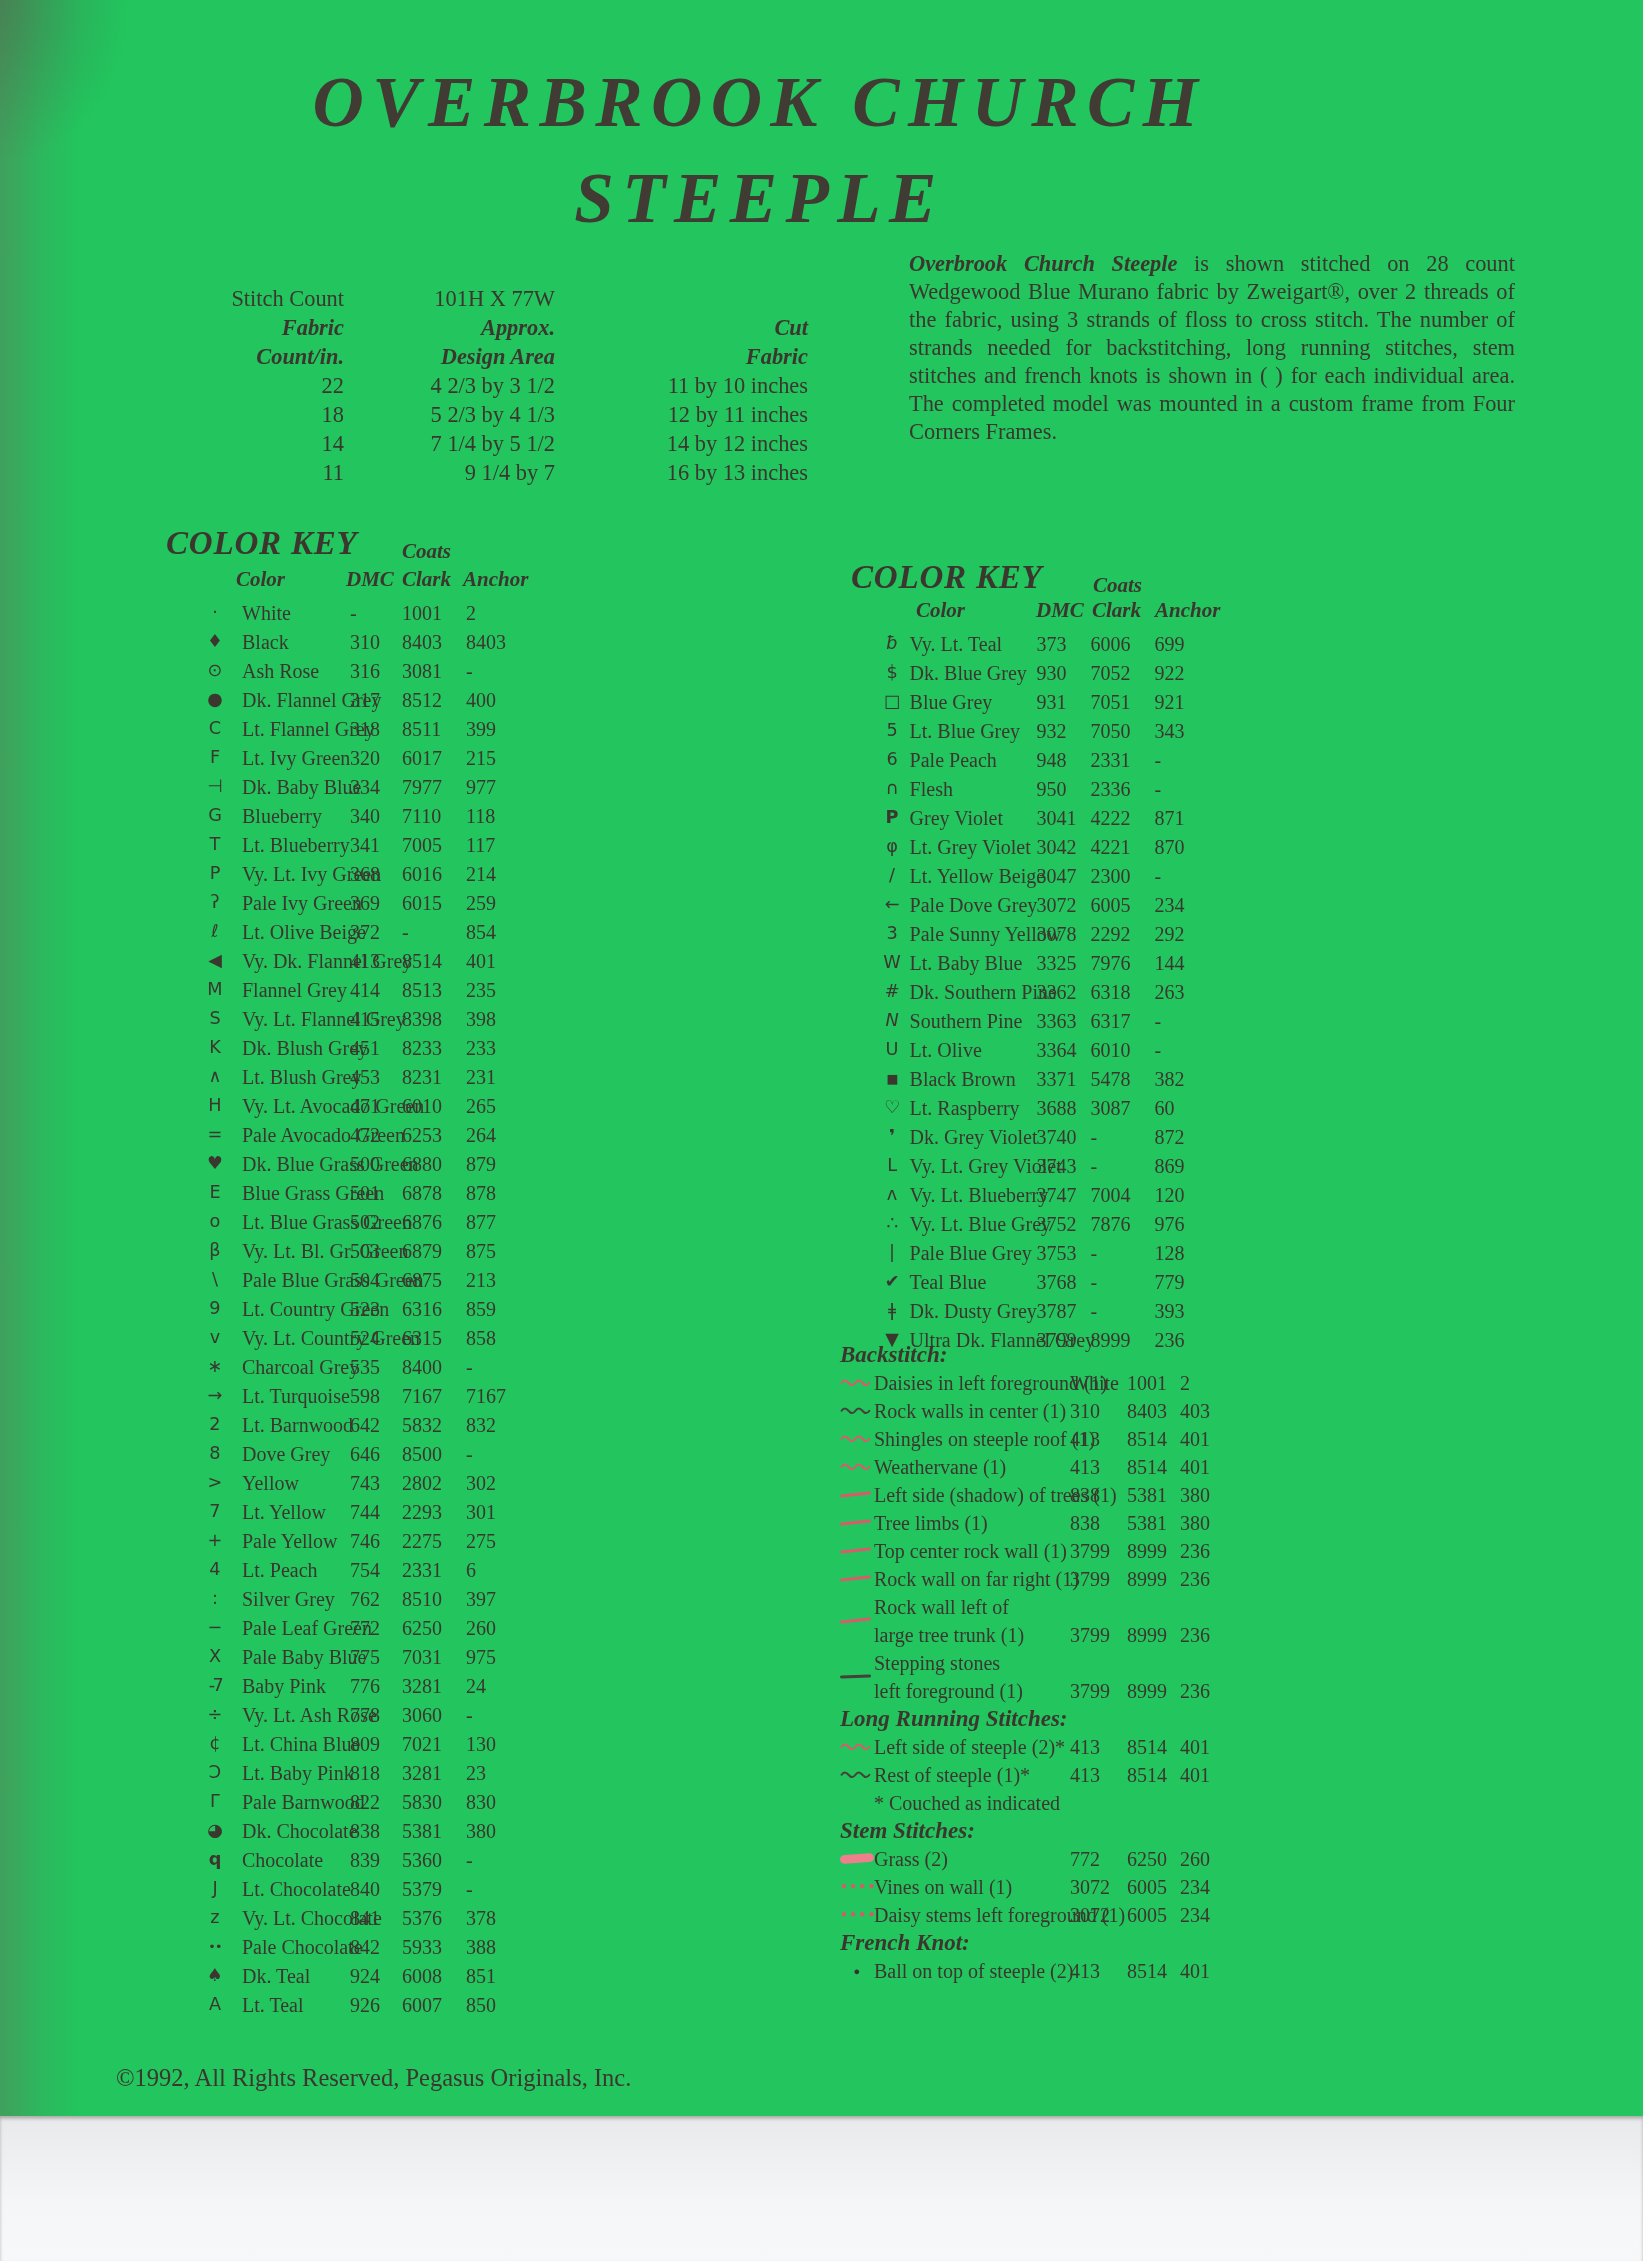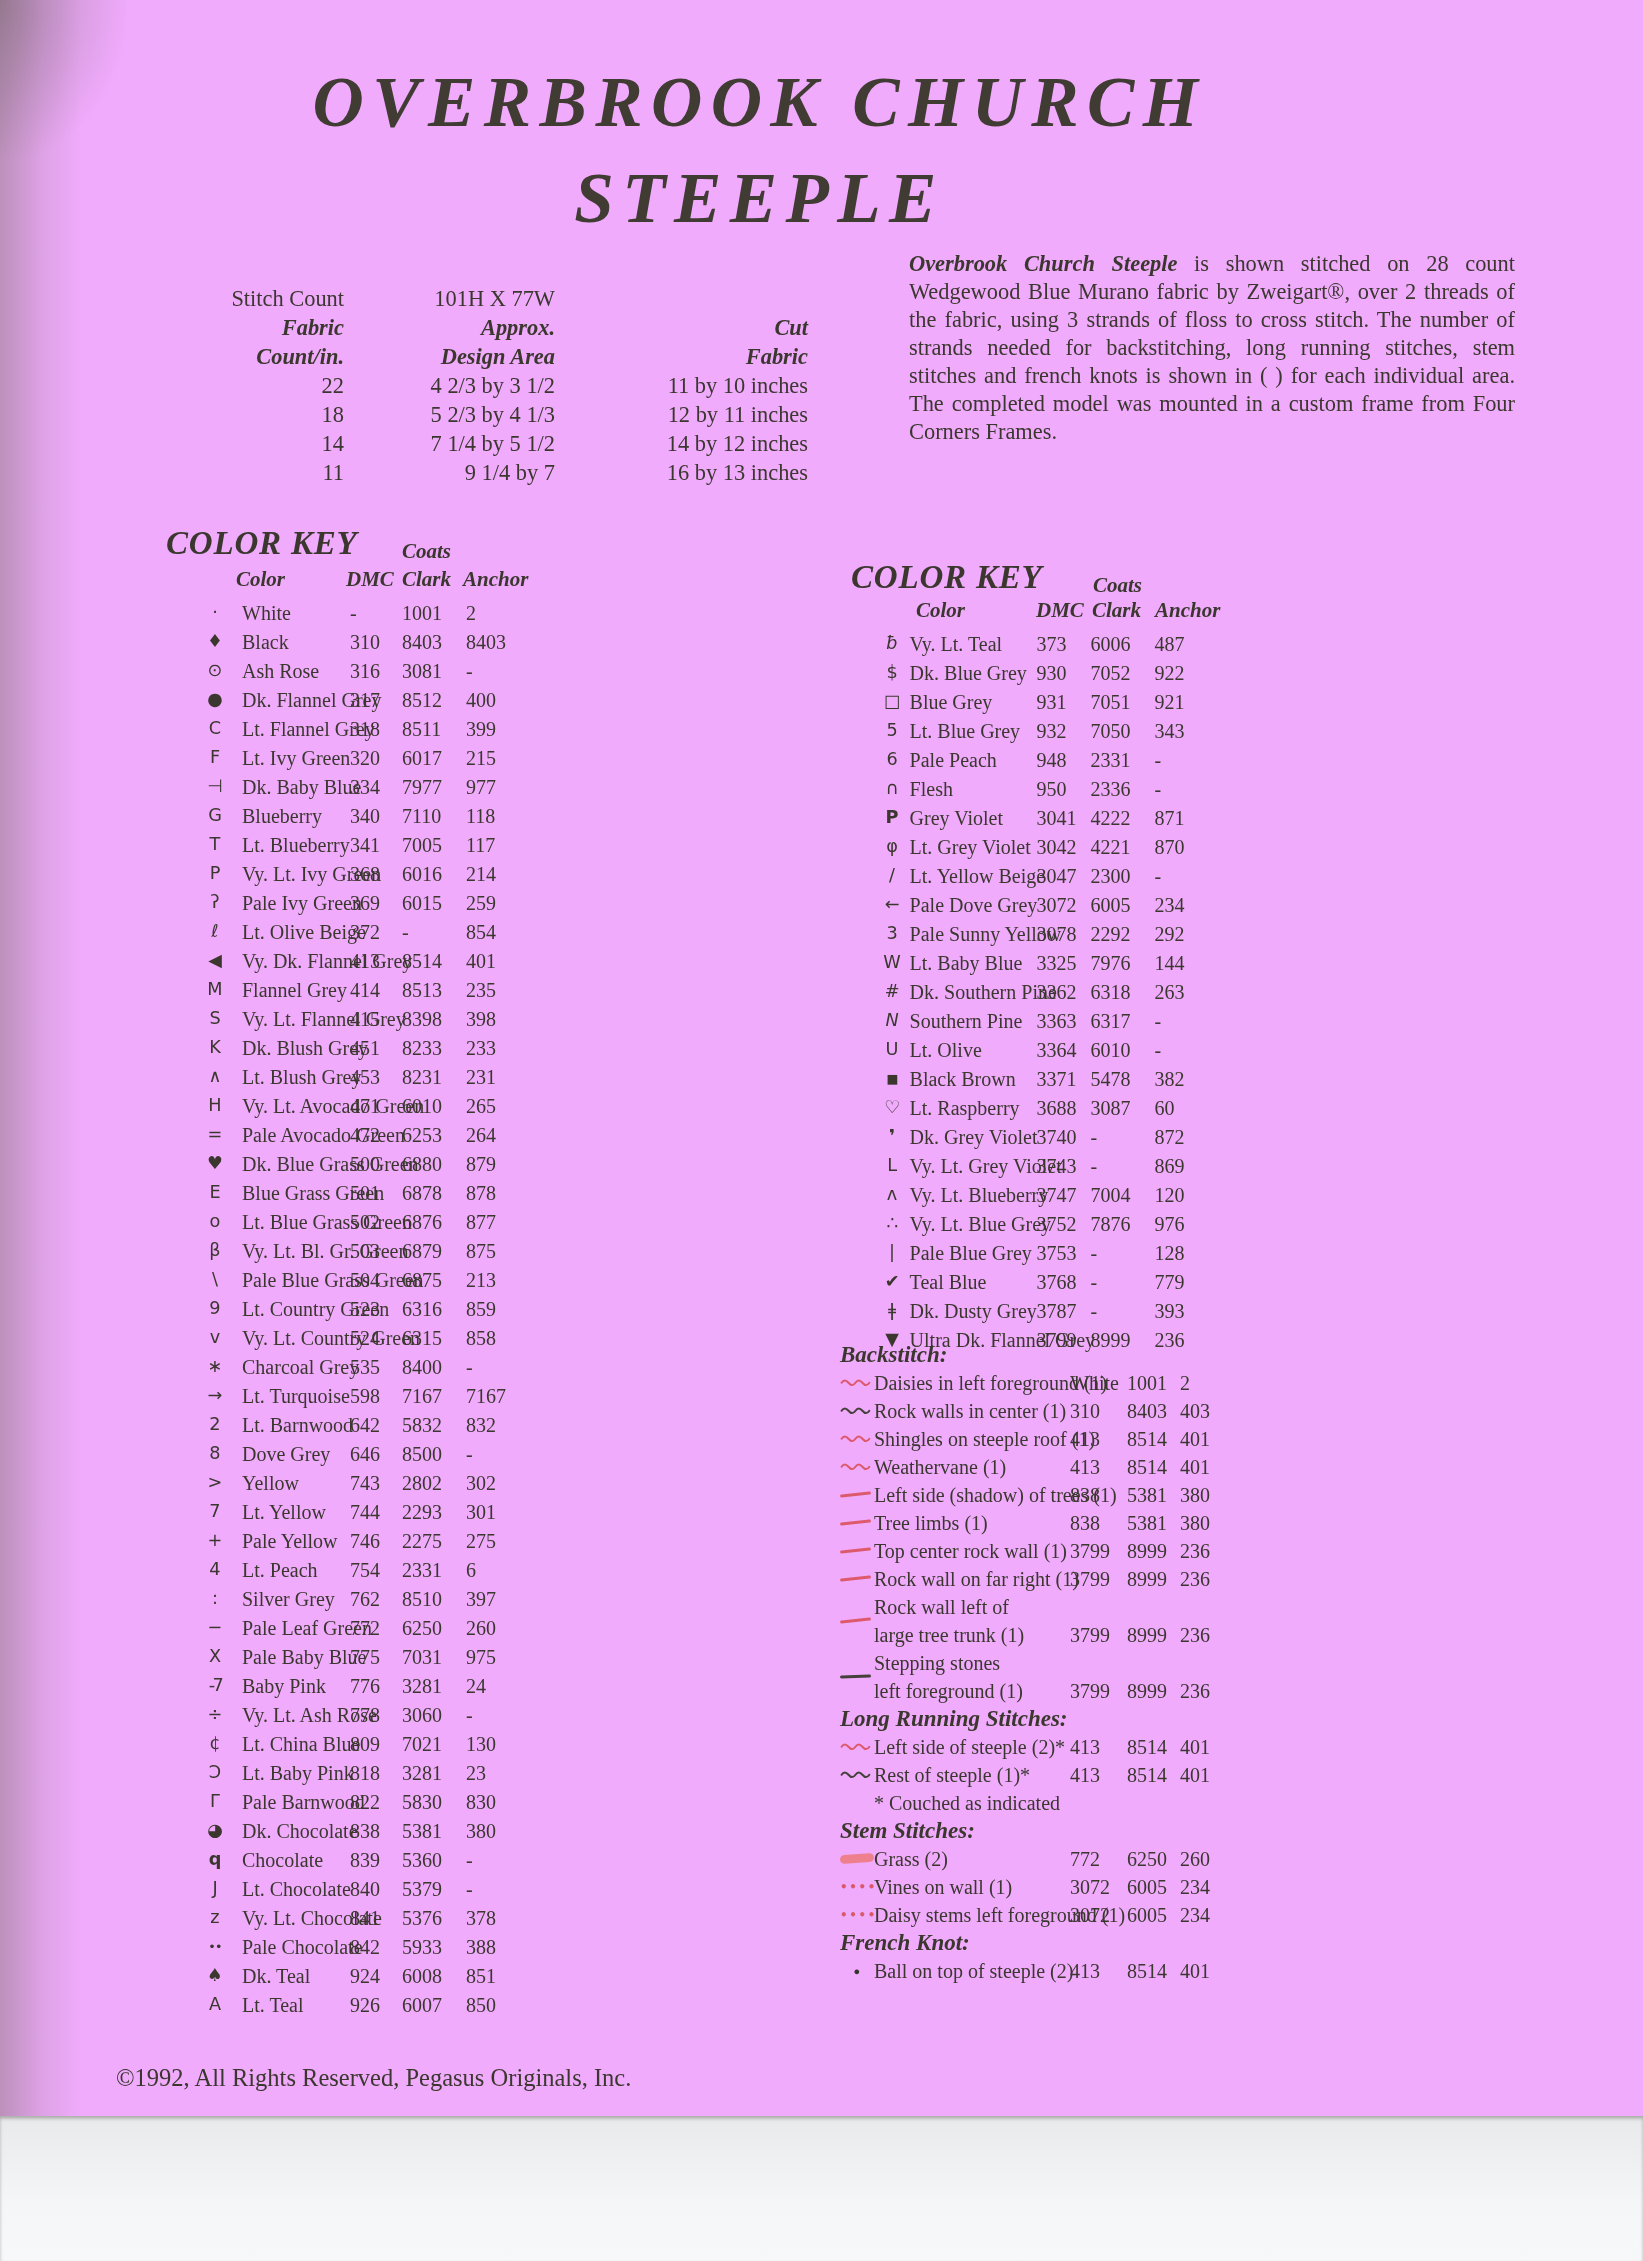"OVERBROOK CHURCH" .canvas { background: #f0abfc -> #22c55e }
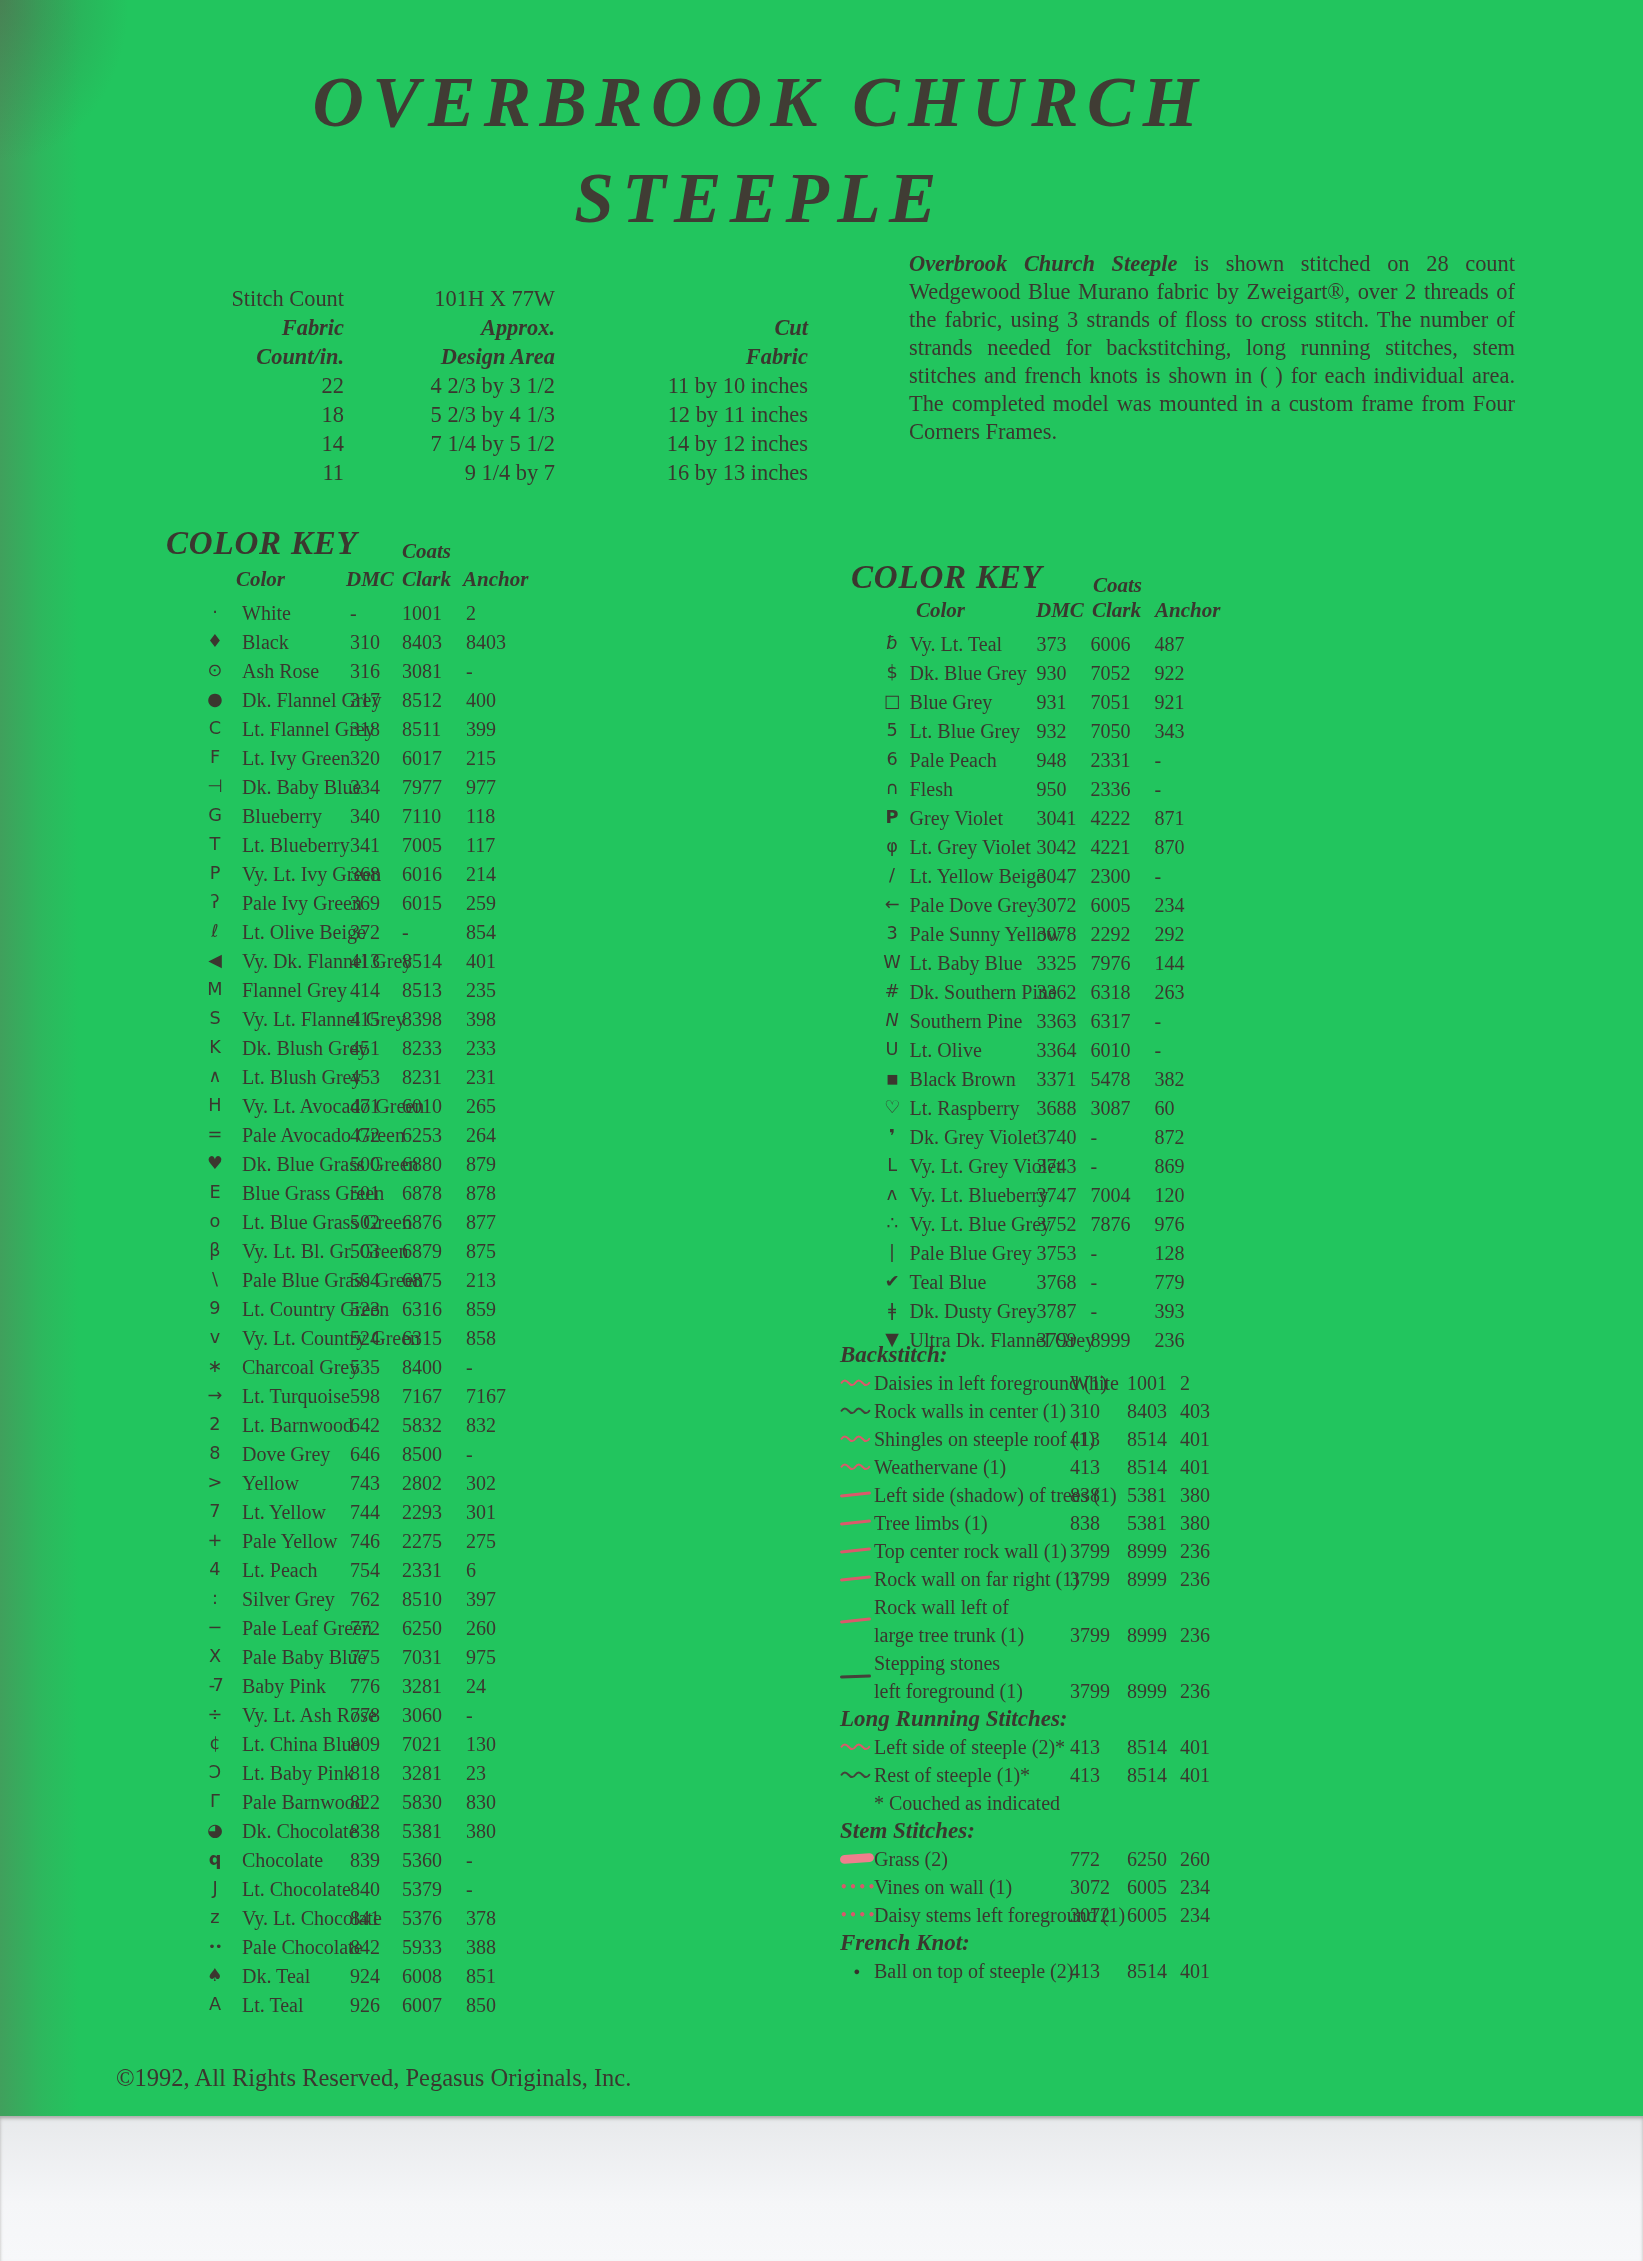"487" span.knum { text: 487 -> 699 }
